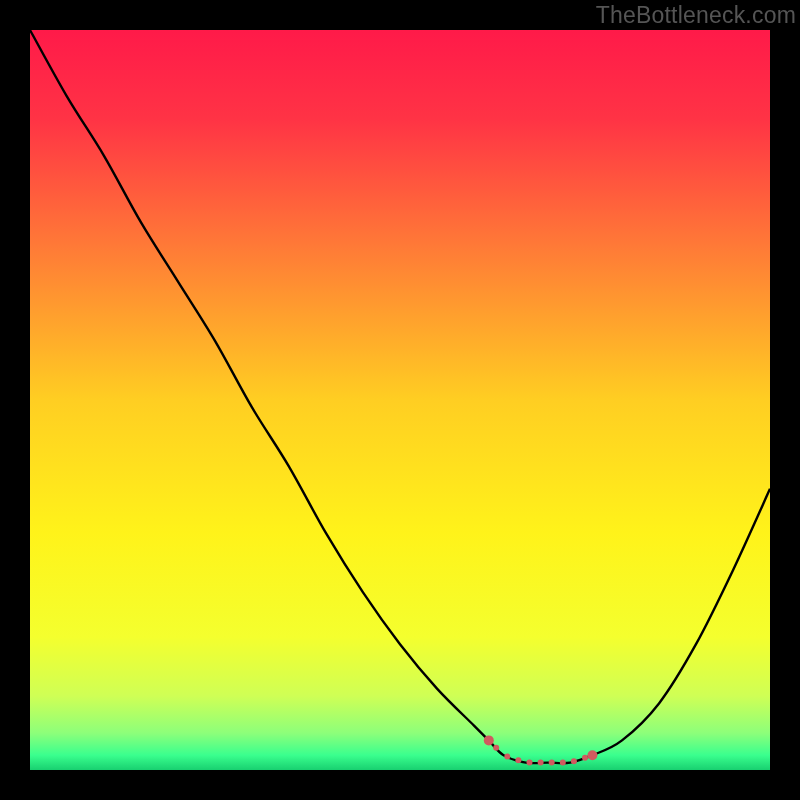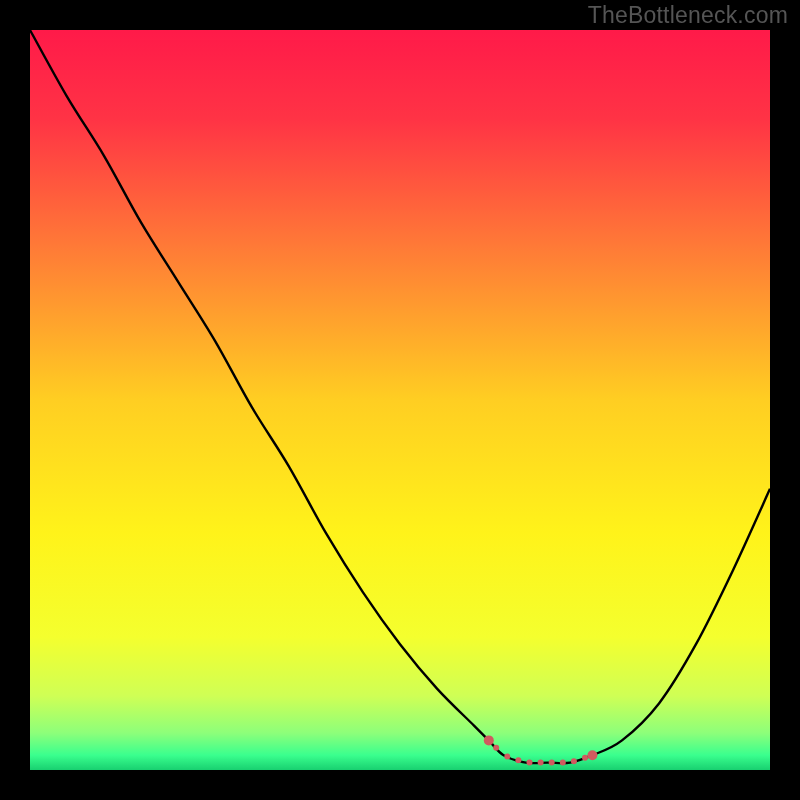"TheBottleneck.com" .watermark { right: 12px -> 4px }
